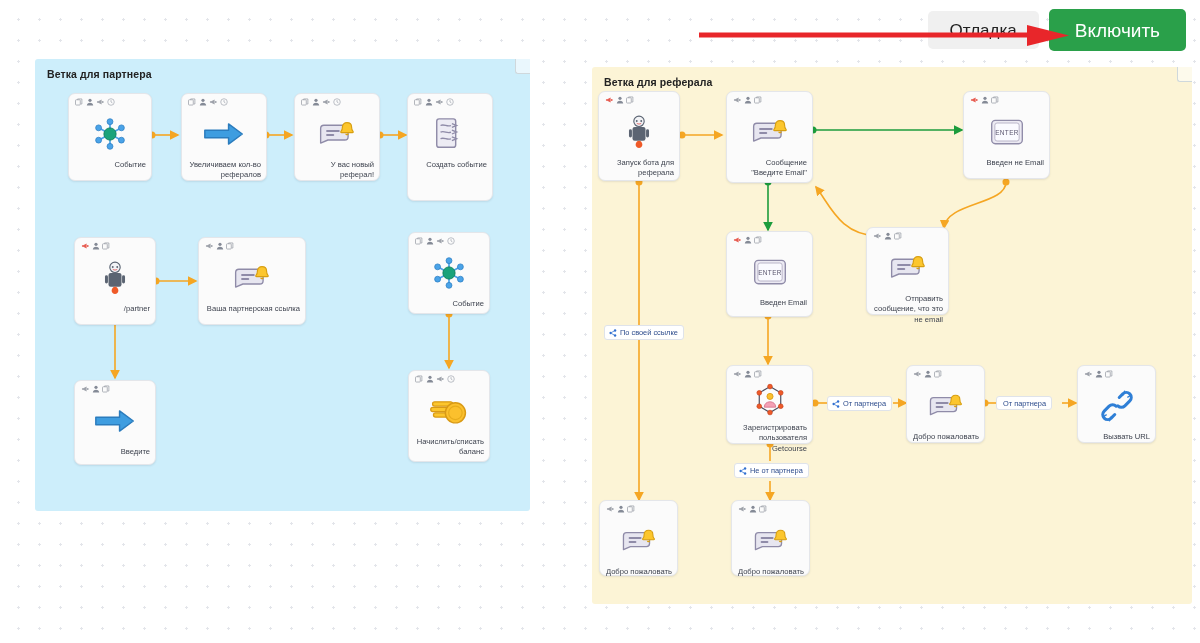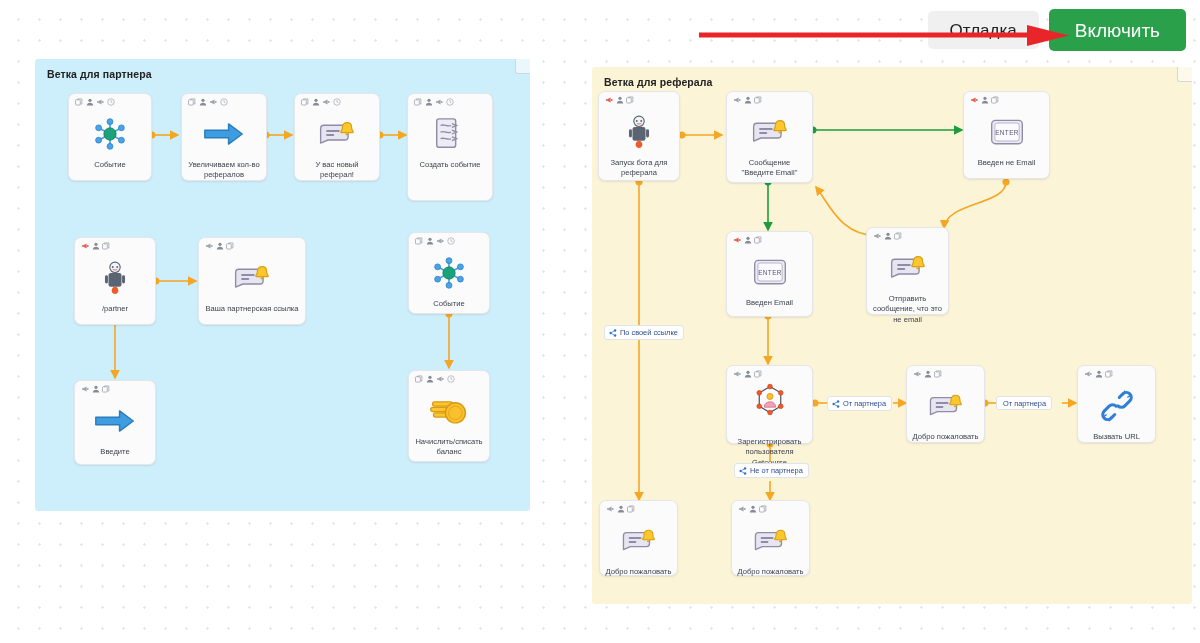"Событие" .node-label { text-align: center -> right }
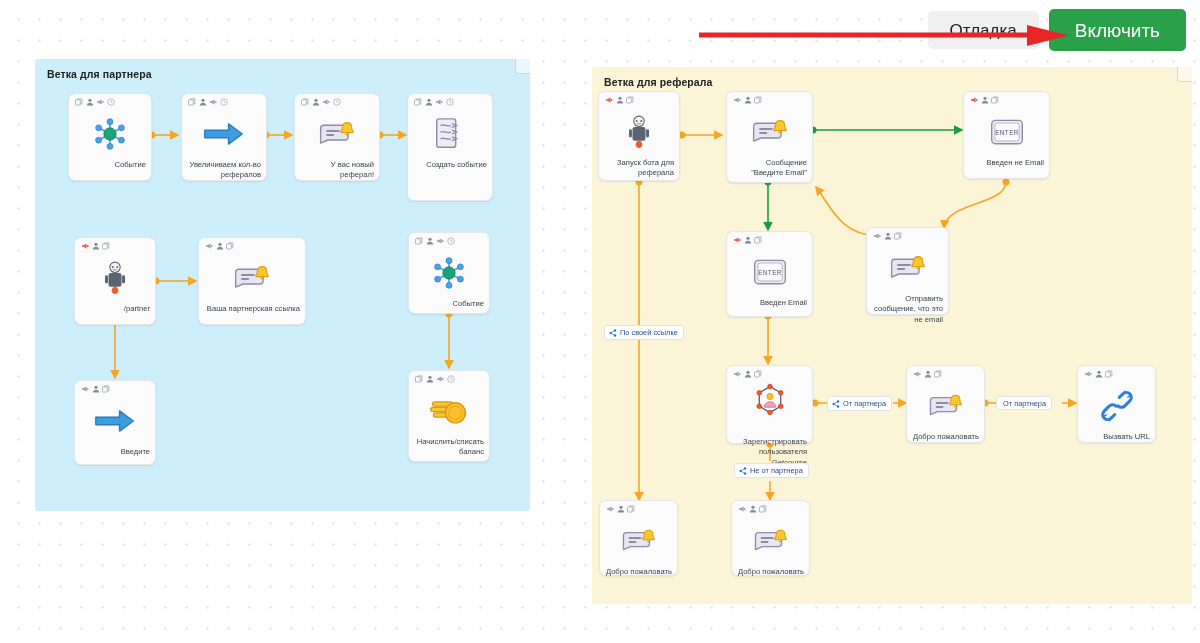"Зарегистрировать пользователя Getcourse" div.node-label { margin-top: 20px -> 6px }
